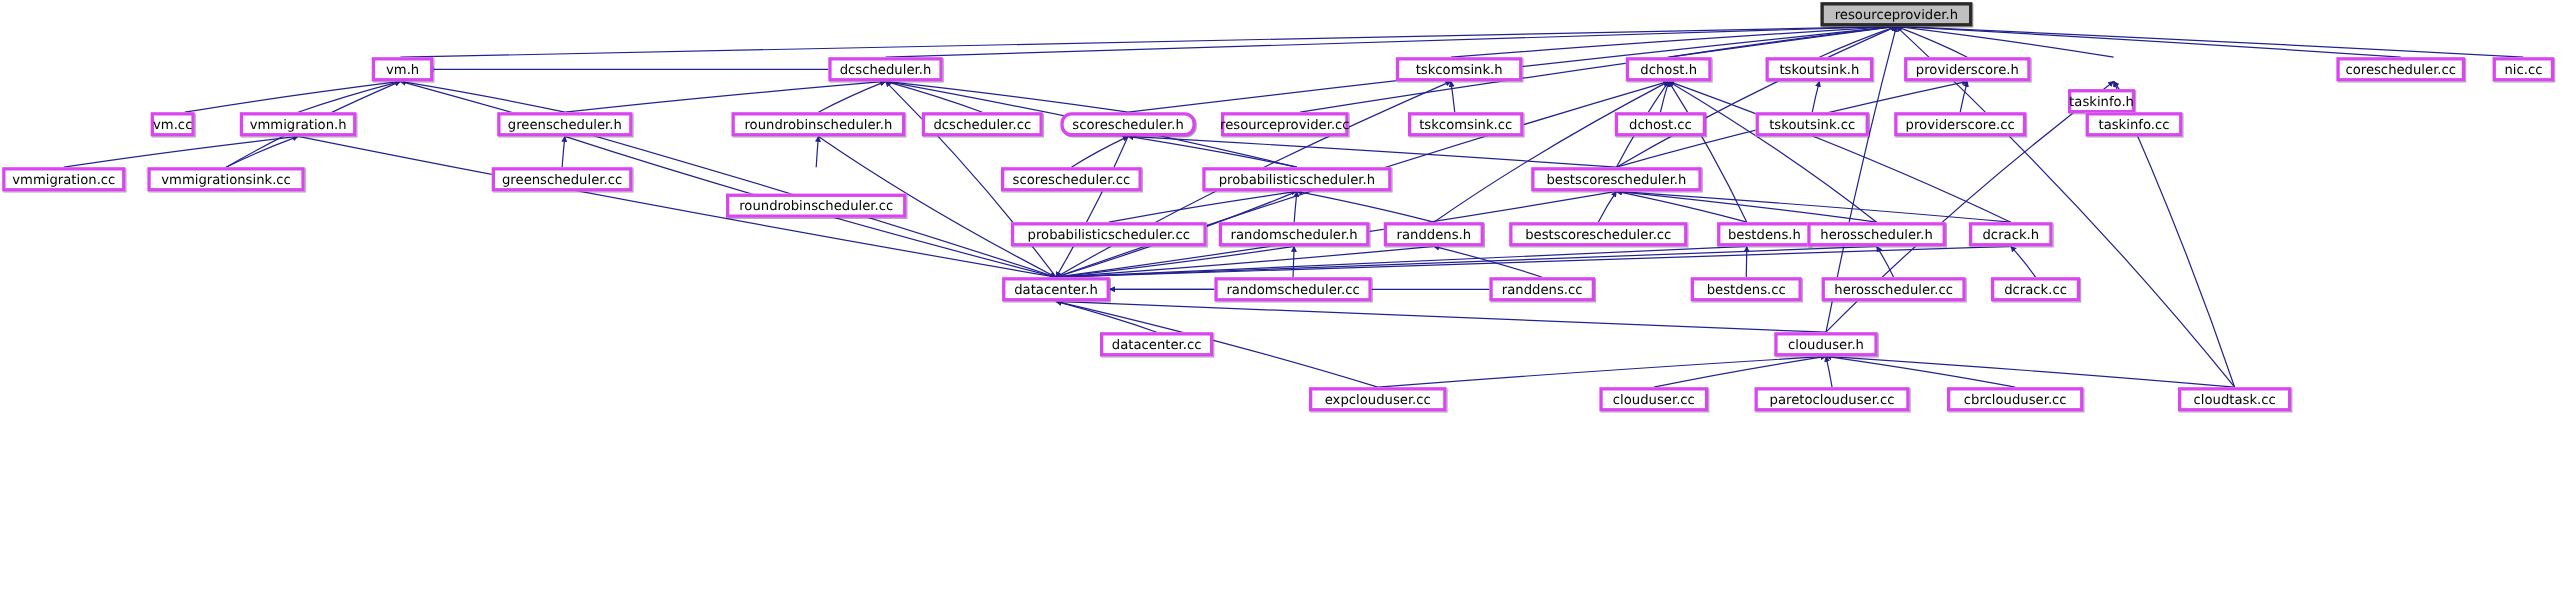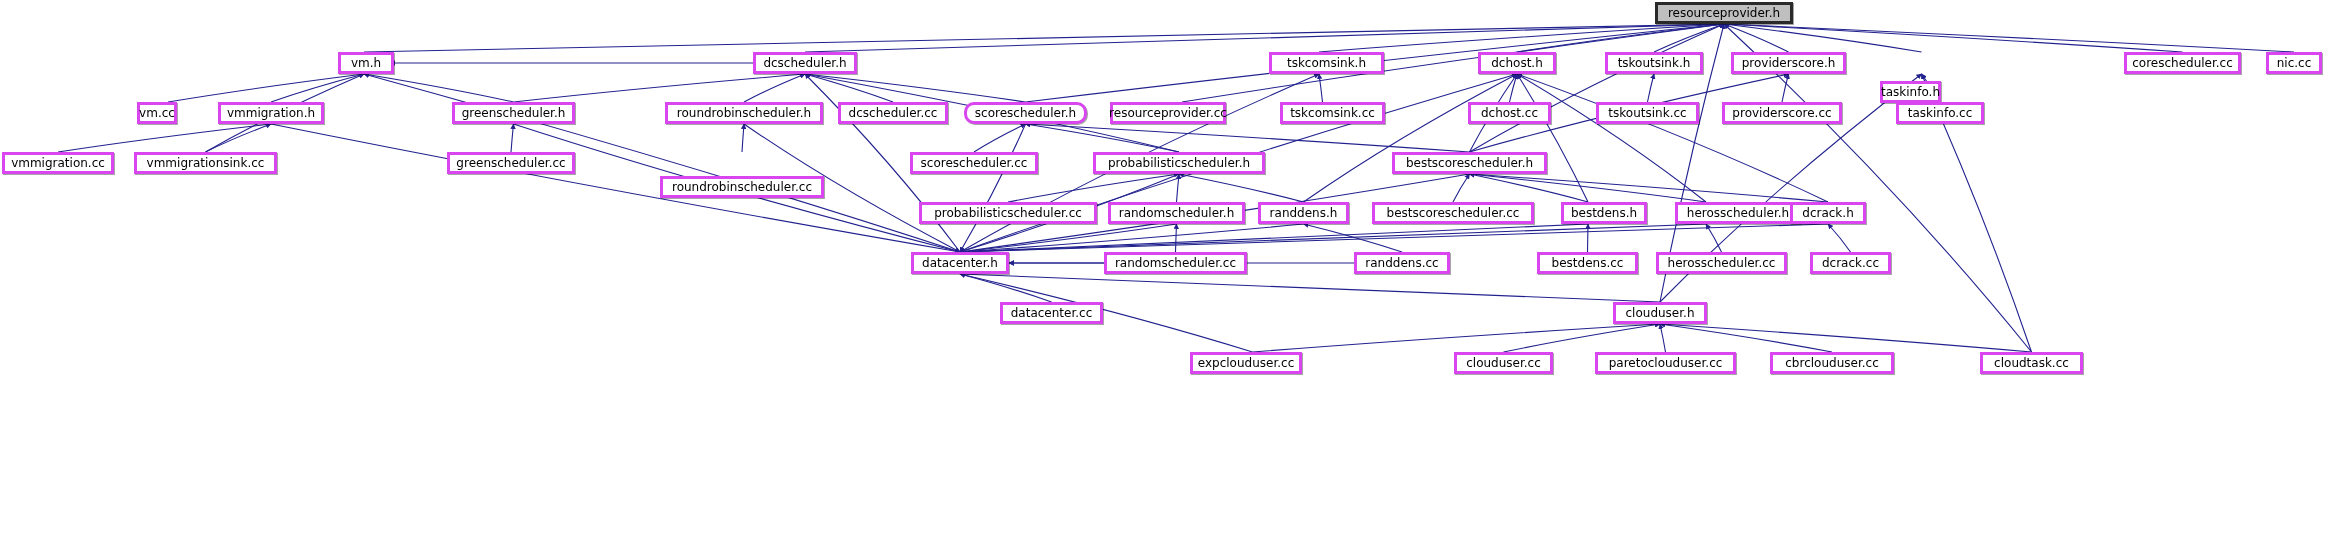"herosscheduler.h" div.node { margin-left: 32px -> none }
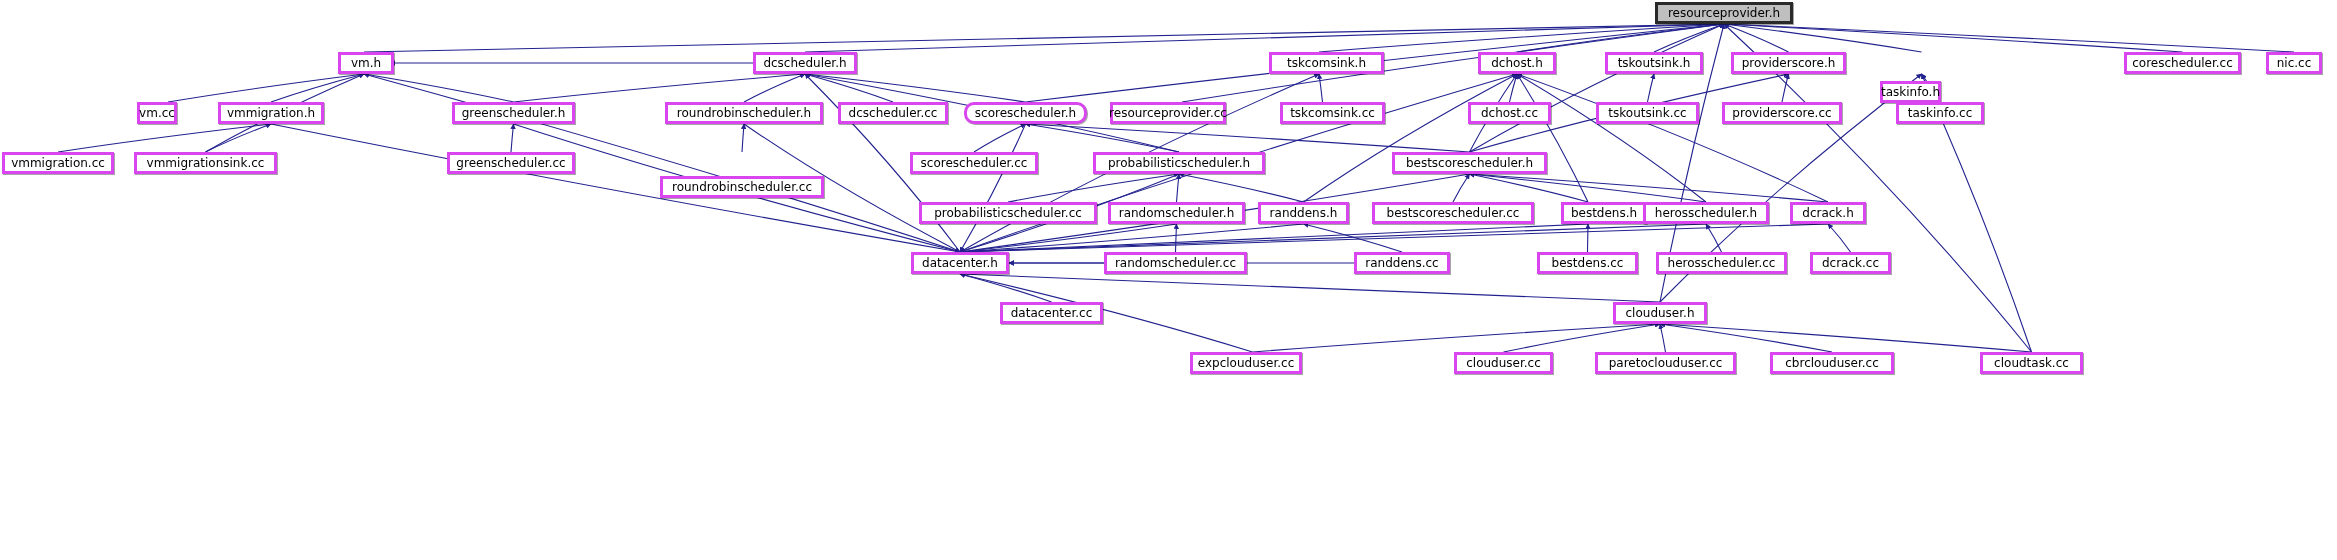"expclouduser.cc" div.node { width: 112px -> 125px }
